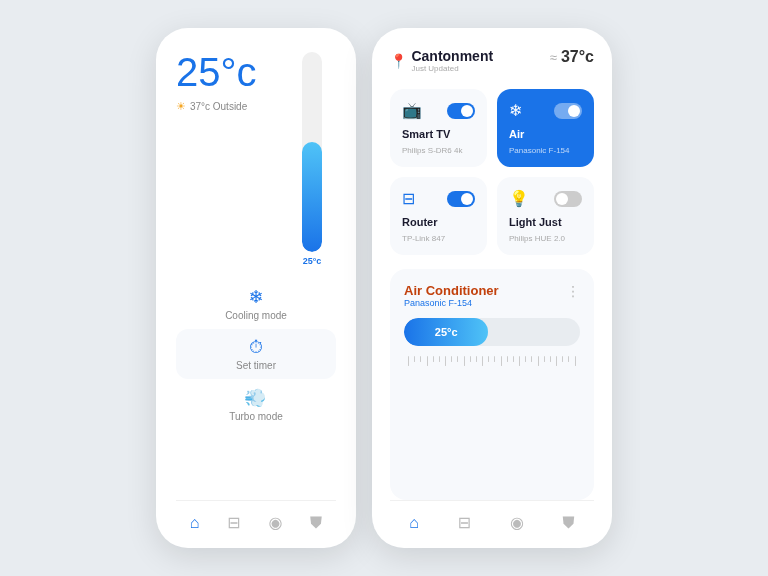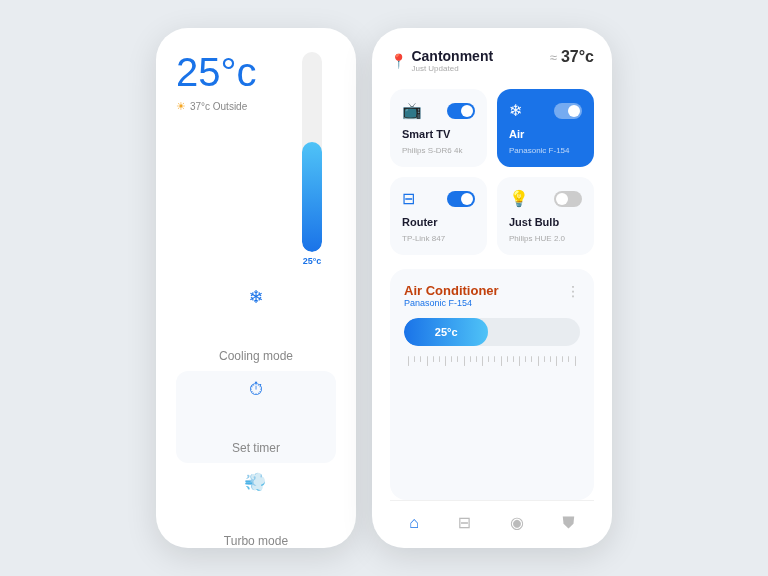"Just Bulb" div.device-name { text: Just Bulb -> Light Just }
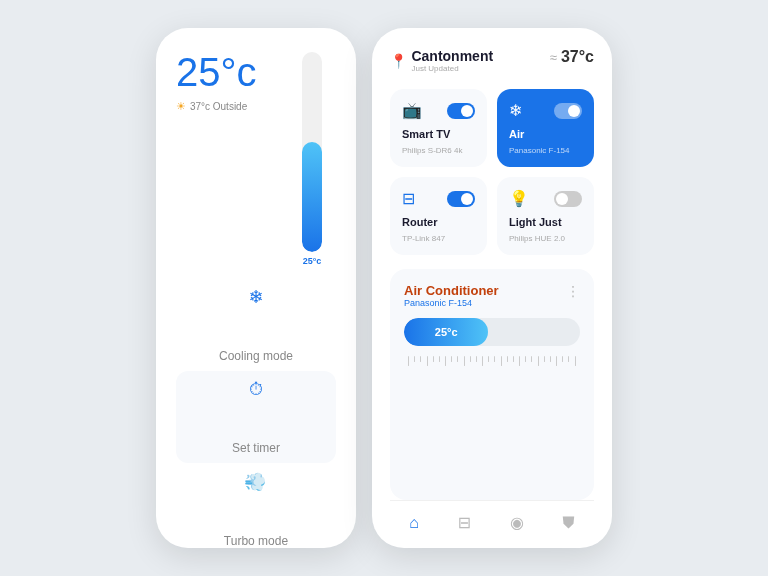"Cooling mode" .mode-label { font-size: 12px -> 10px; margin-top: 39px -> none }
